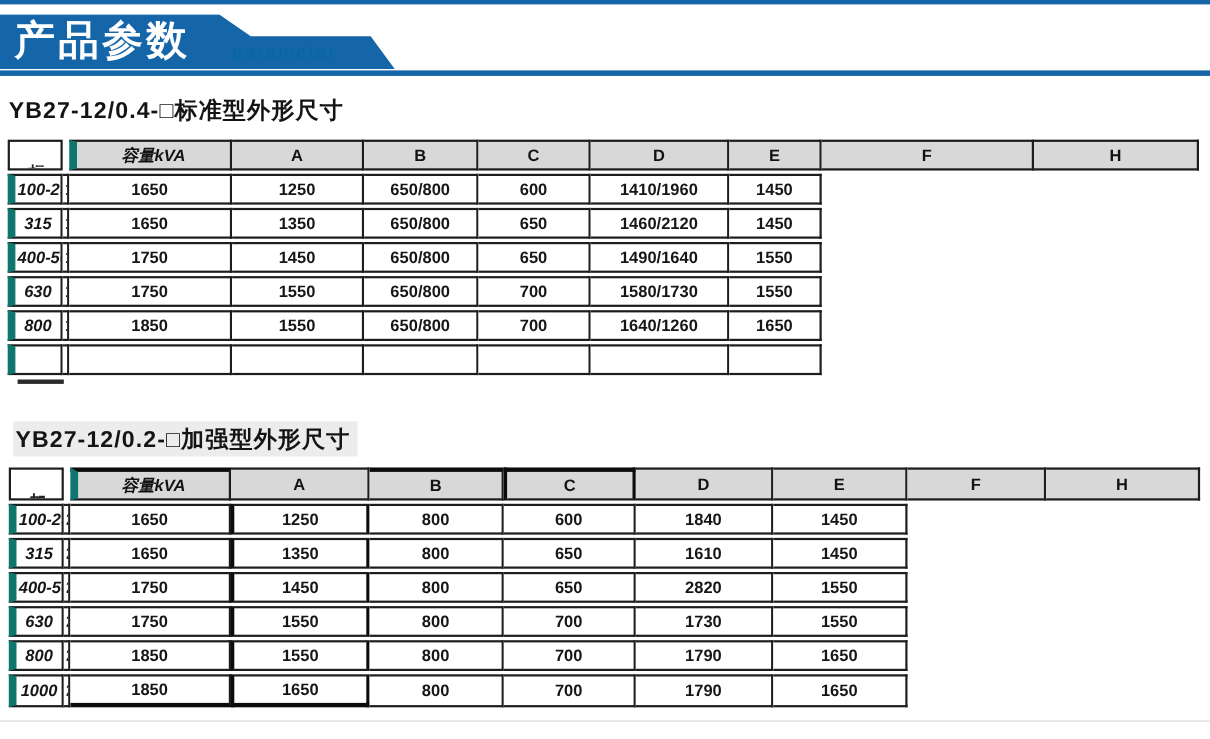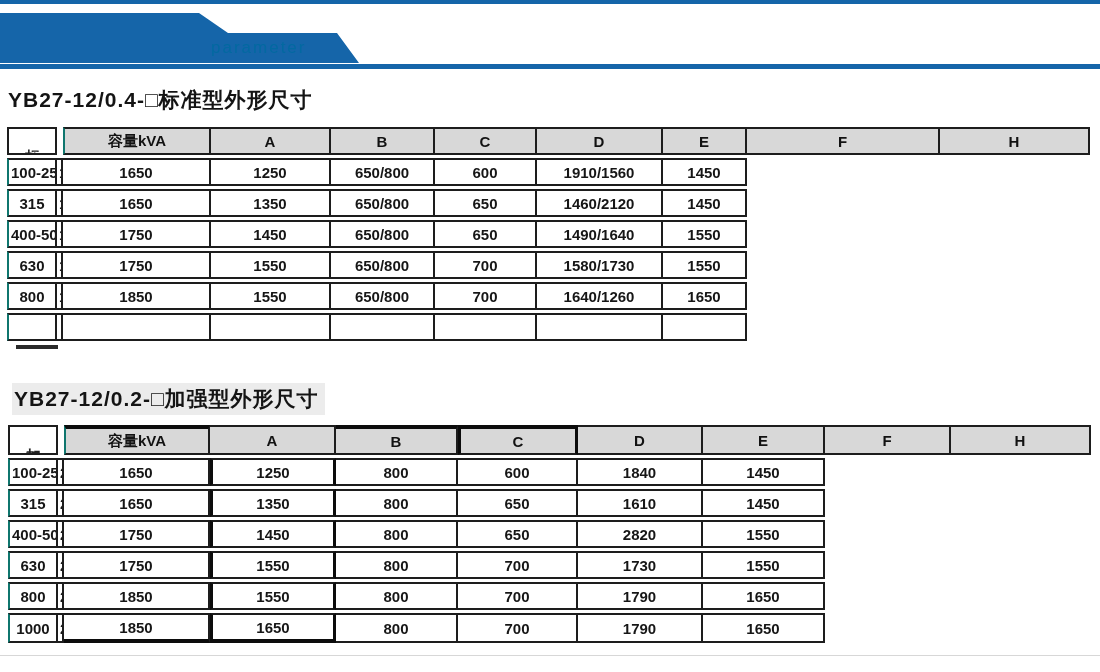"产品参数" div.banner-title { html: none -> <div>产品参数</div> }
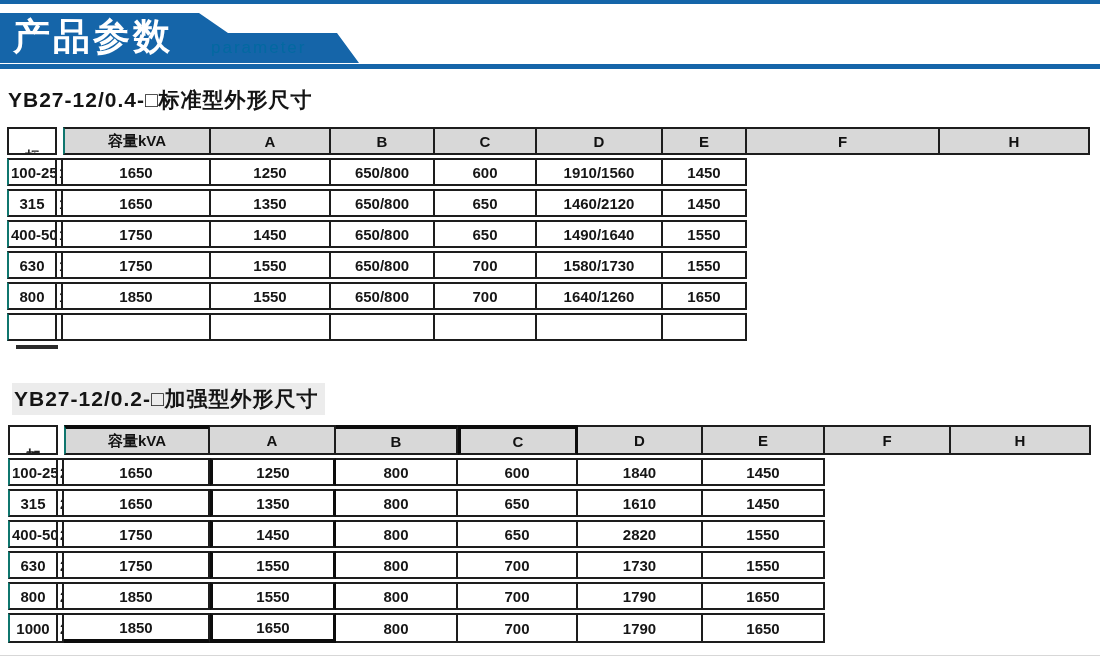"容量kVA" .spec .first { border-left: 2px solid #0f766e -> 7px solid #0f766e; font-style: none -> italic }
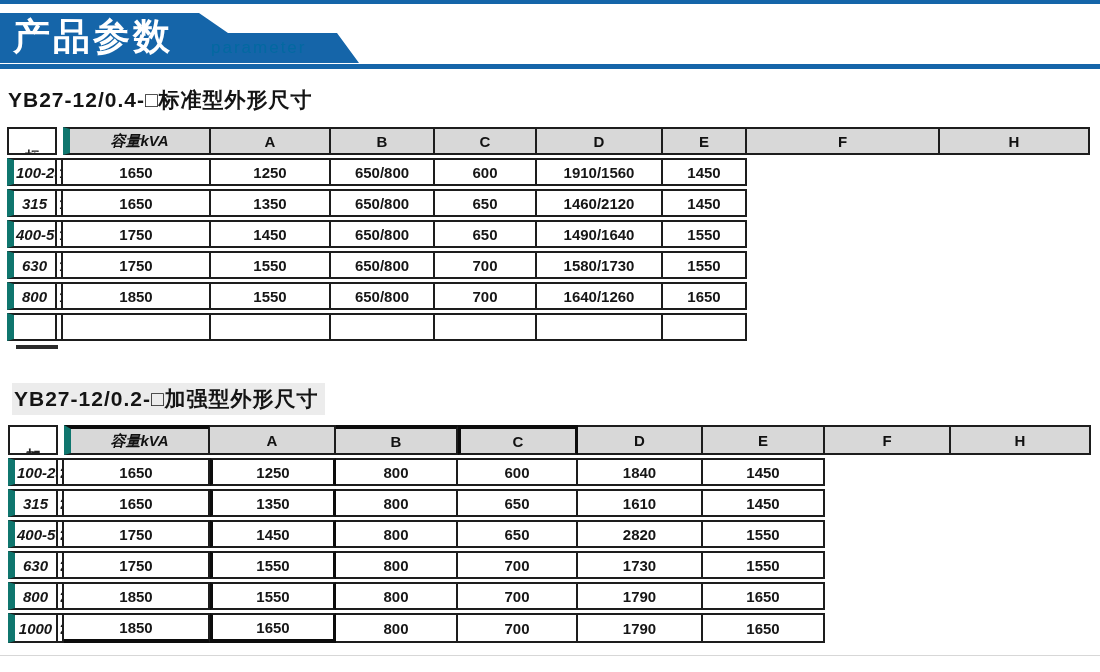"1910/1560" td { text: 1910/1560 -> 1410/1960 }
